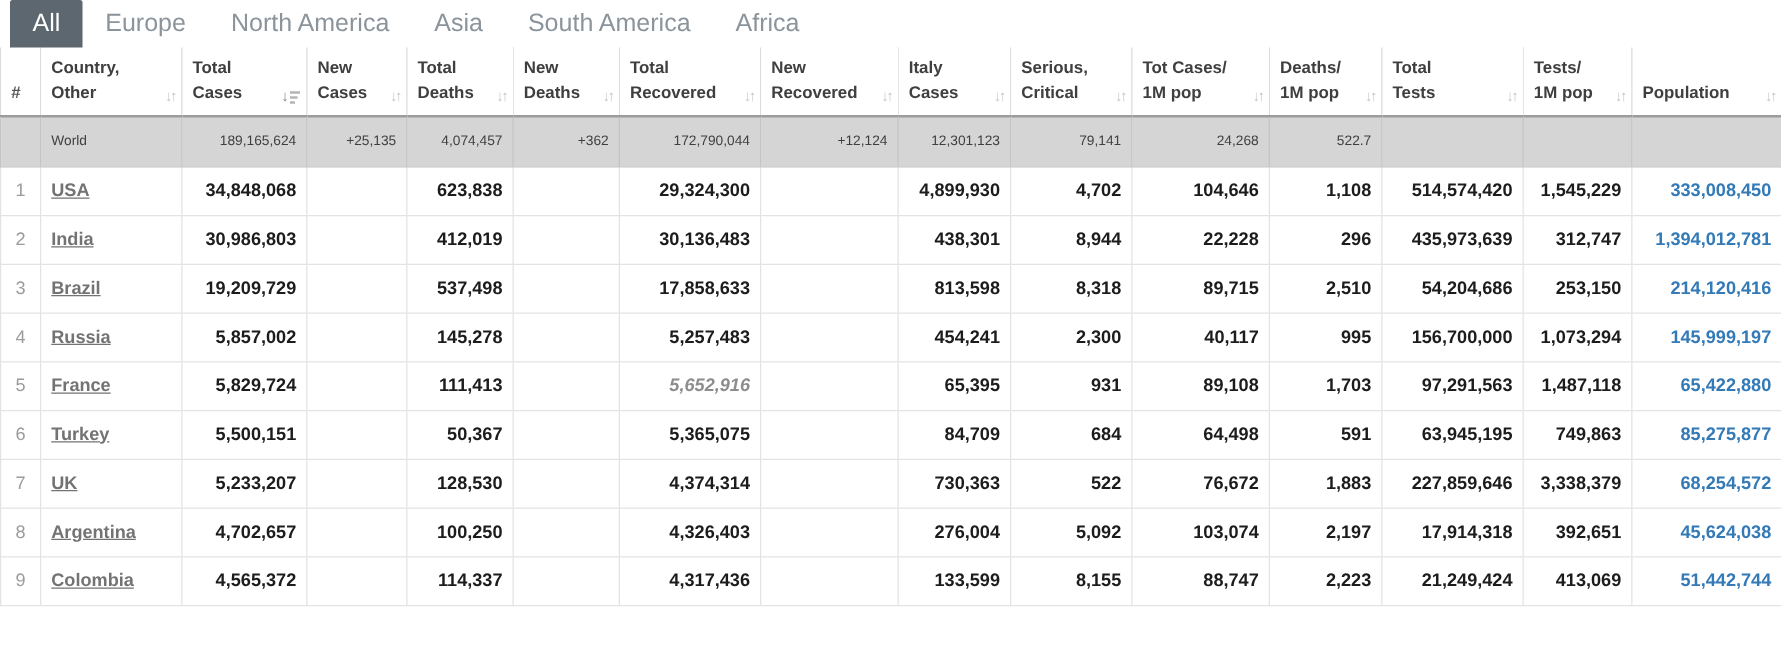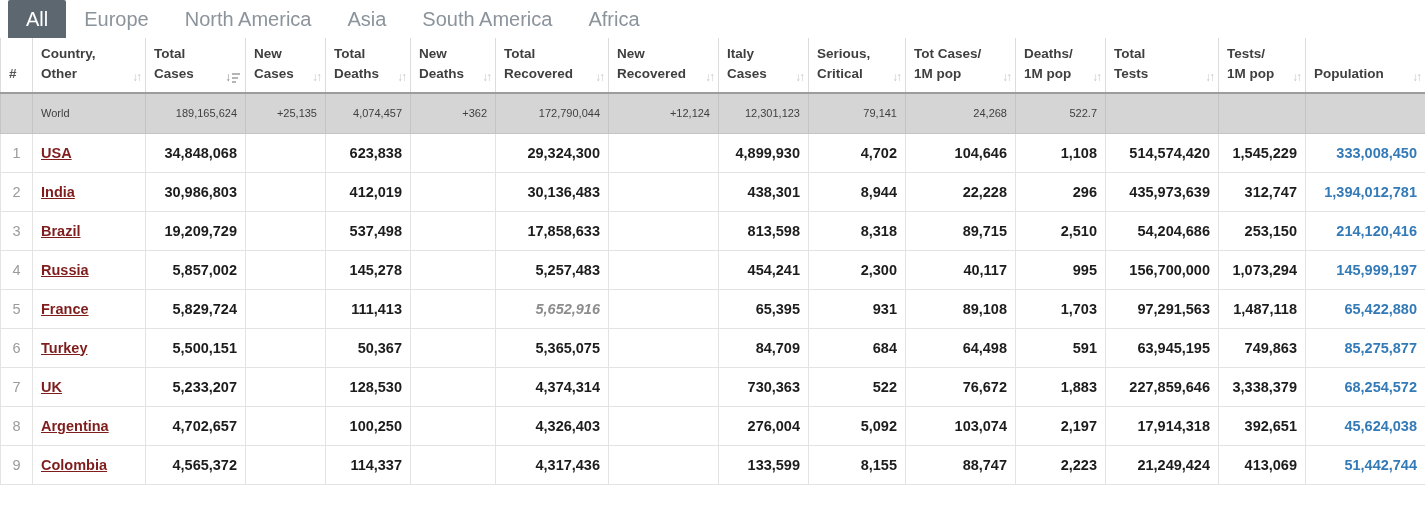"USA" a.country-link { color: #7f1d1d -> #737373 }
